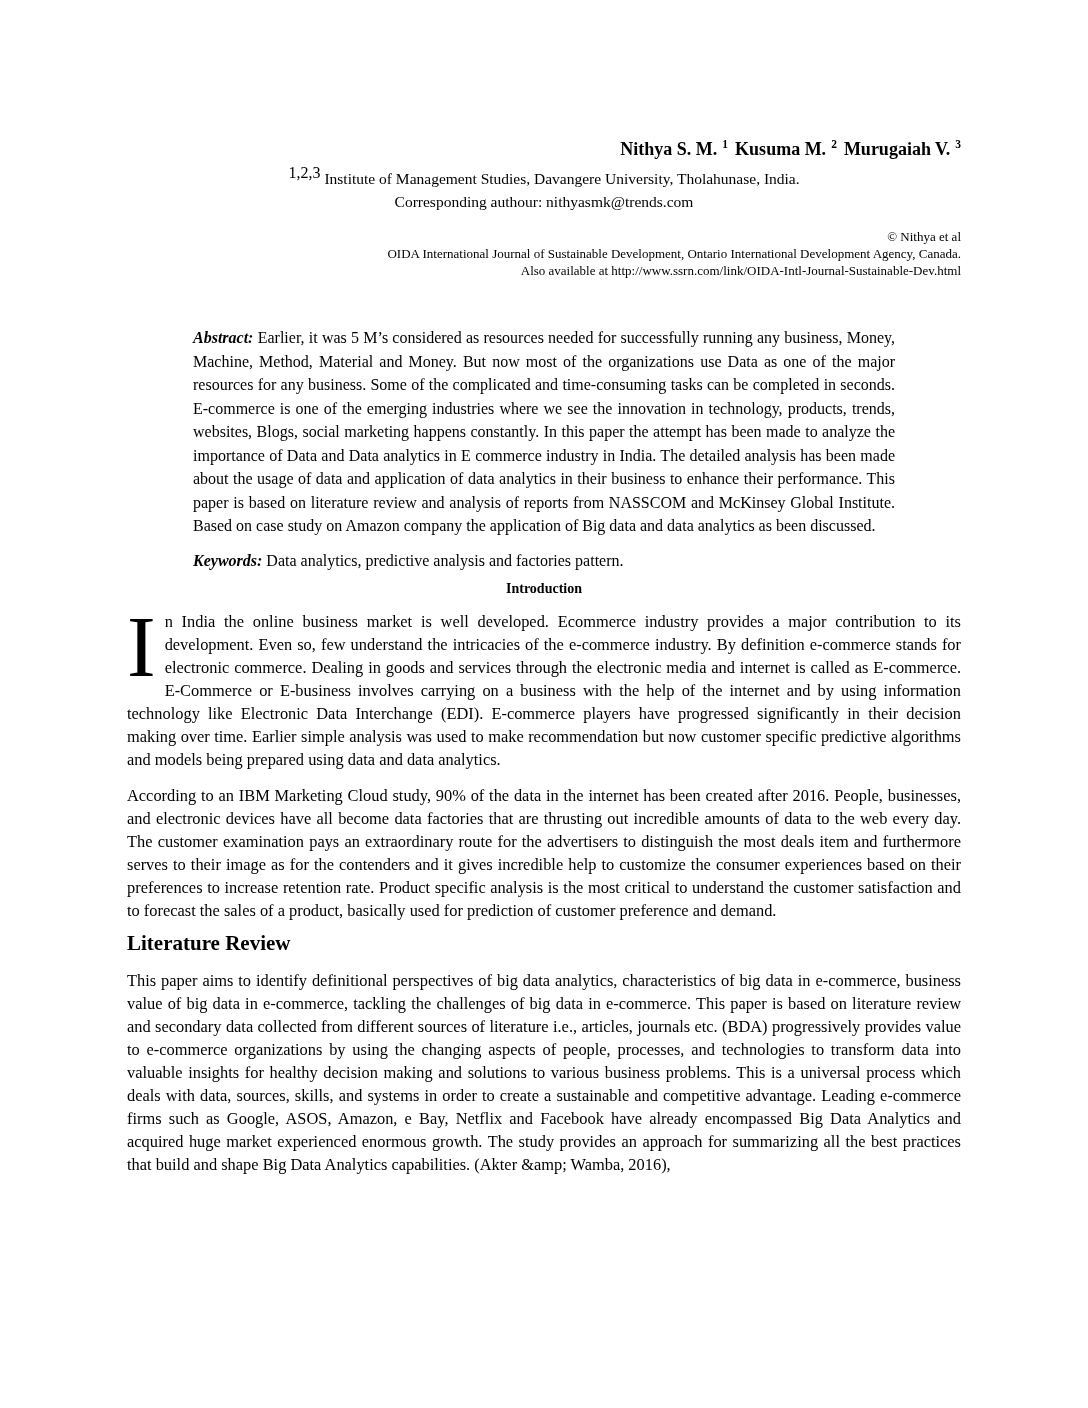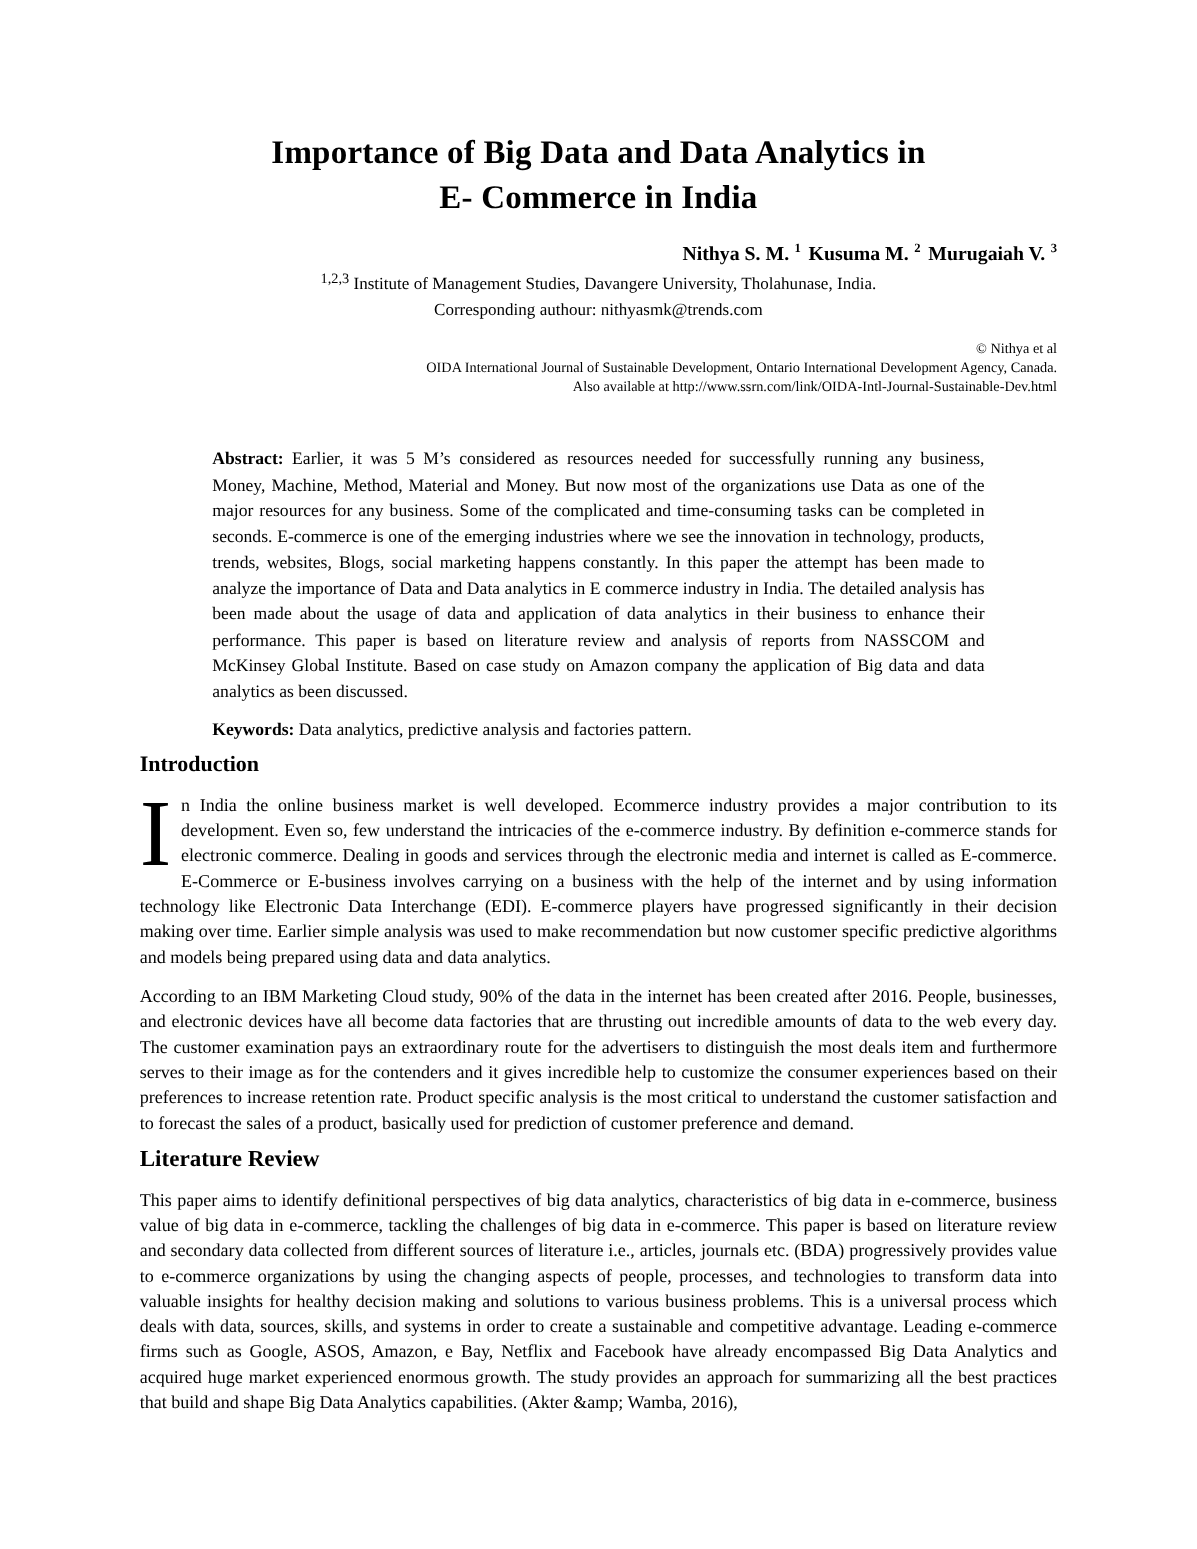"Importance of Big Data and" div.title { html: <div> <div>Importance of Big Data and Data Analytics in</div> <div>E- Commerce in India</div> </div> -> none }
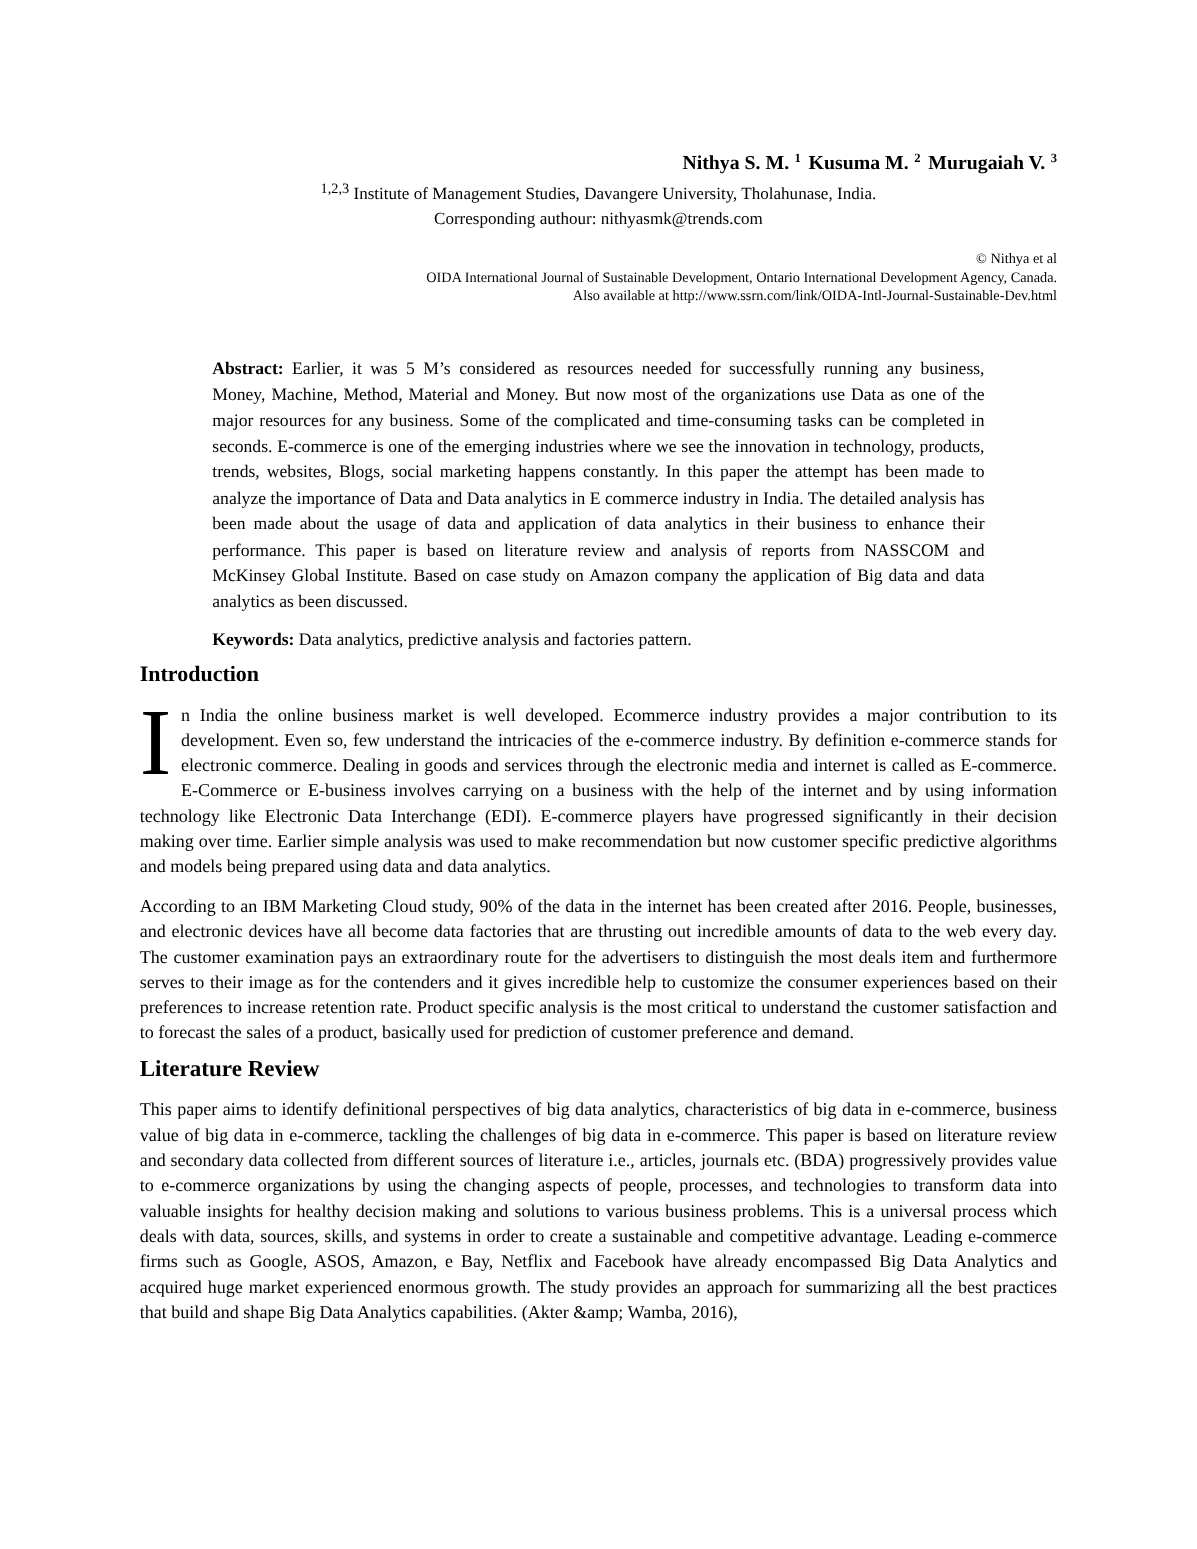"1,2,3" .affiliation sup { font-size: 13px -> 16px }
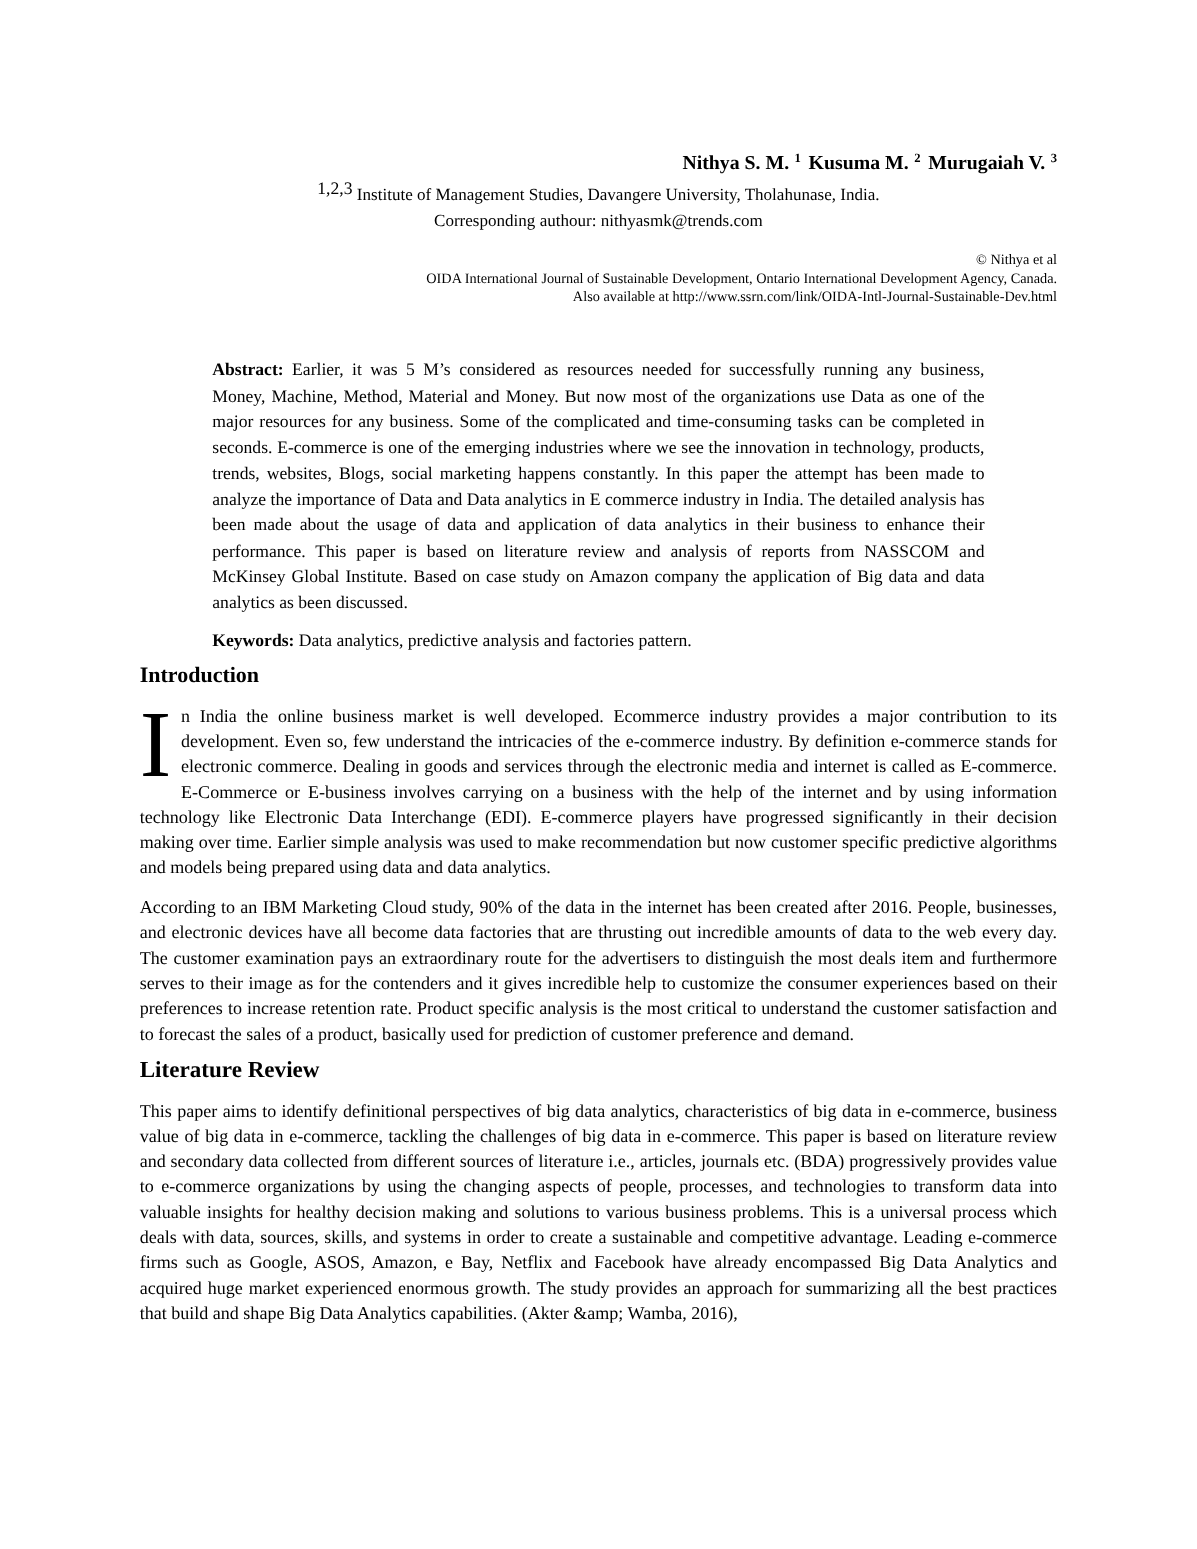"Abstract:" .b { font-style: none -> italic }
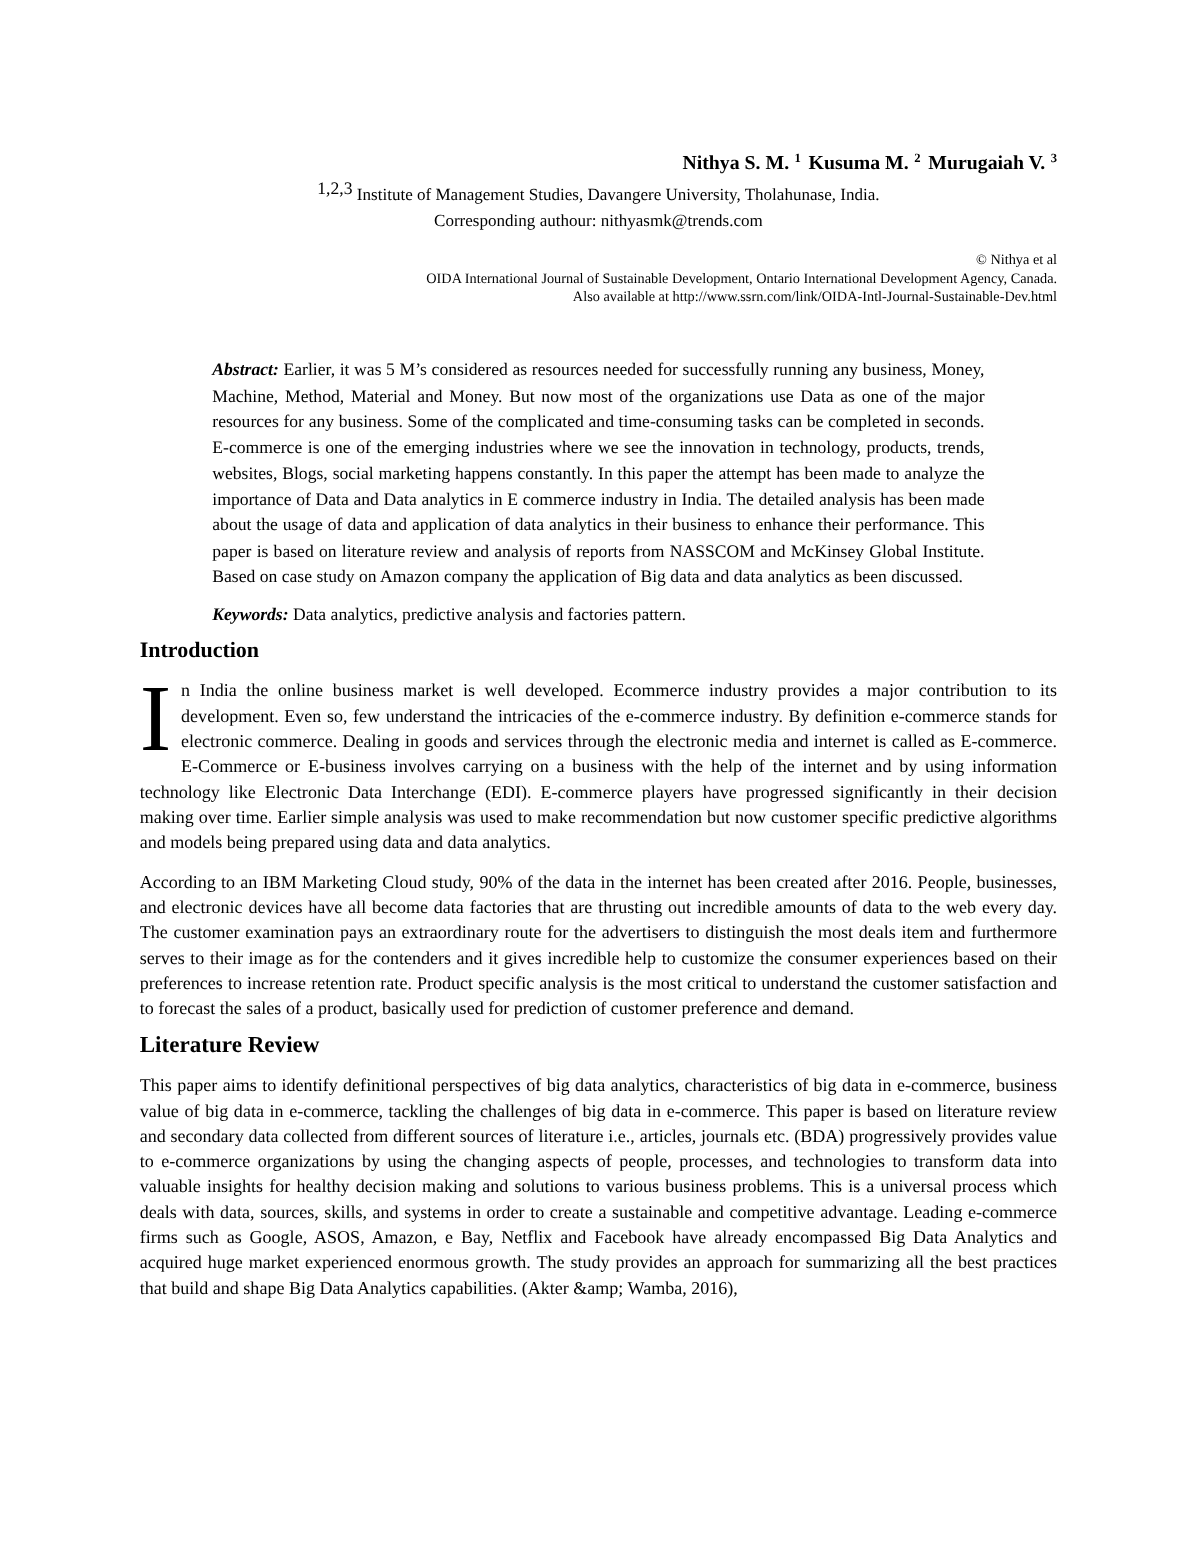"Introduction" .heading-center { font-size: 20px -> 14px; text-align: left -> center }
